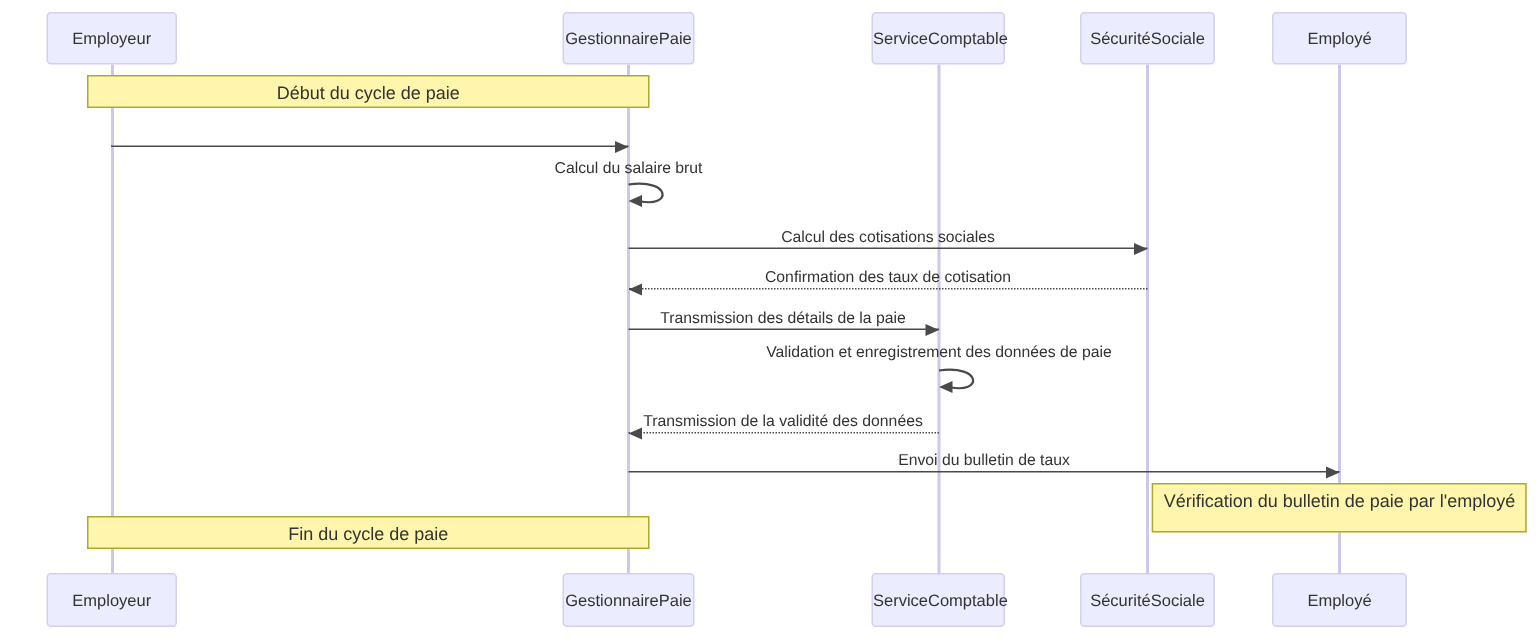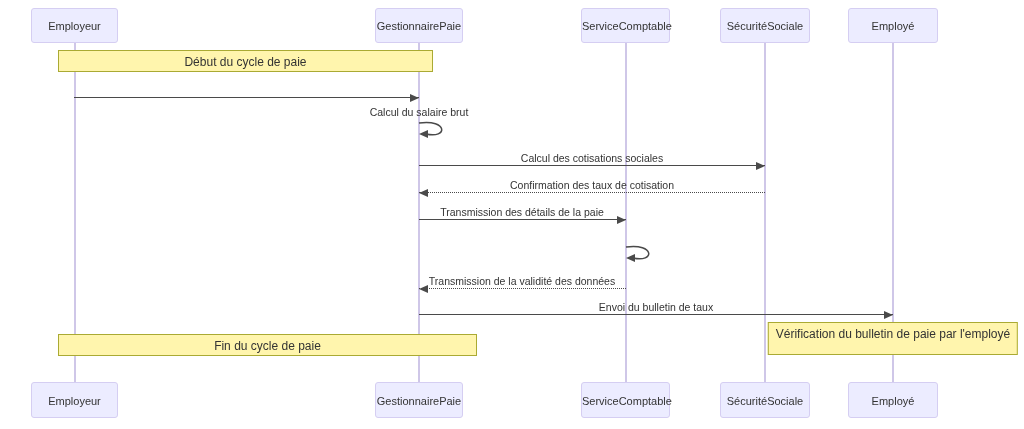"Validation et enregistrement des données" div.msg-label { html: none -> <div>Validation et enregistrement des données de paie</div> }
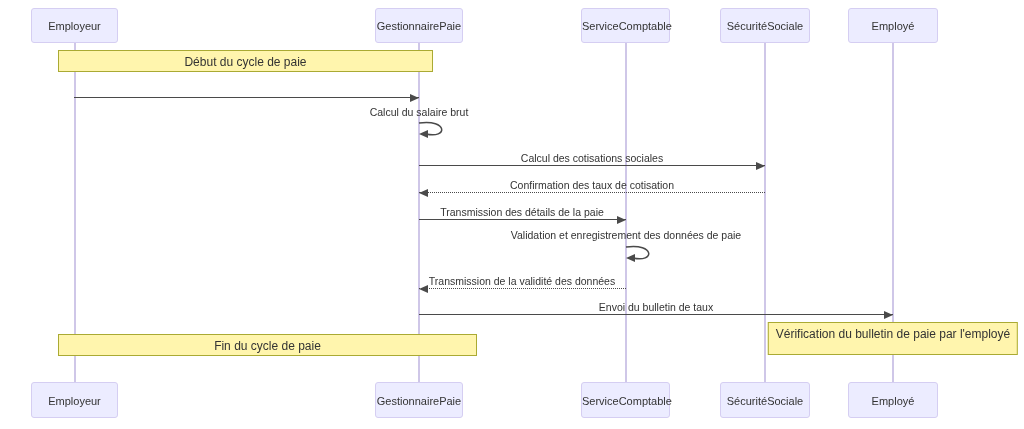"Fin du cycle de paie" div.note { top: 334px -> 344px; width: 419px -> 375px }
